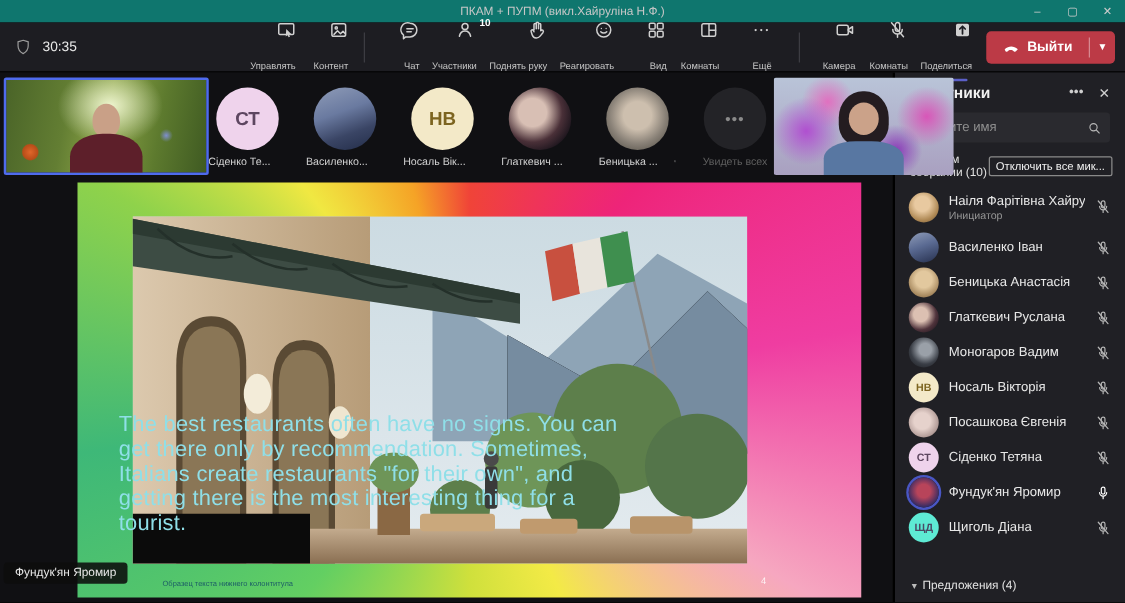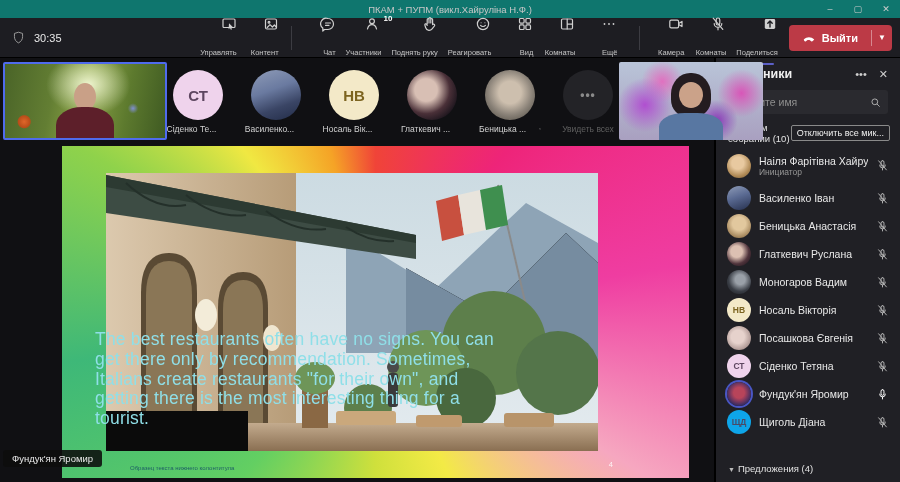"ЩД" div.pav { background: #0ea5e9 -> #5eead4 }
